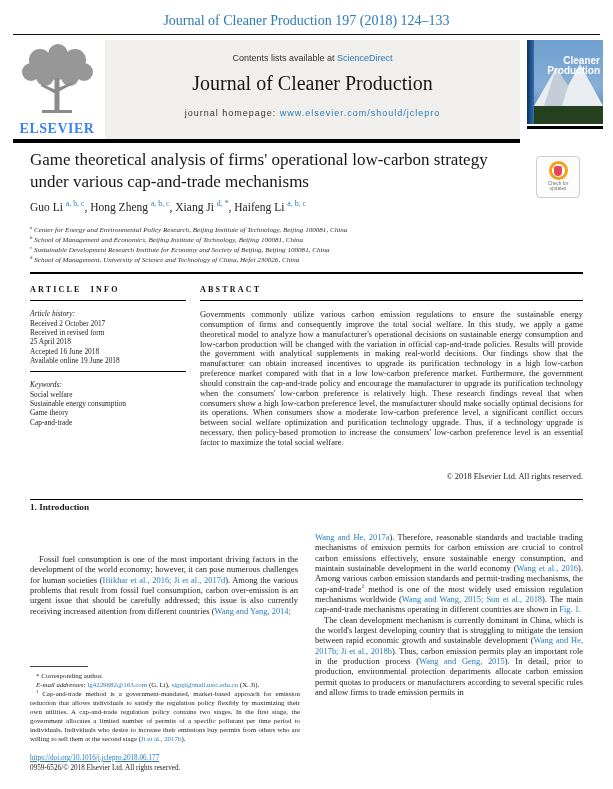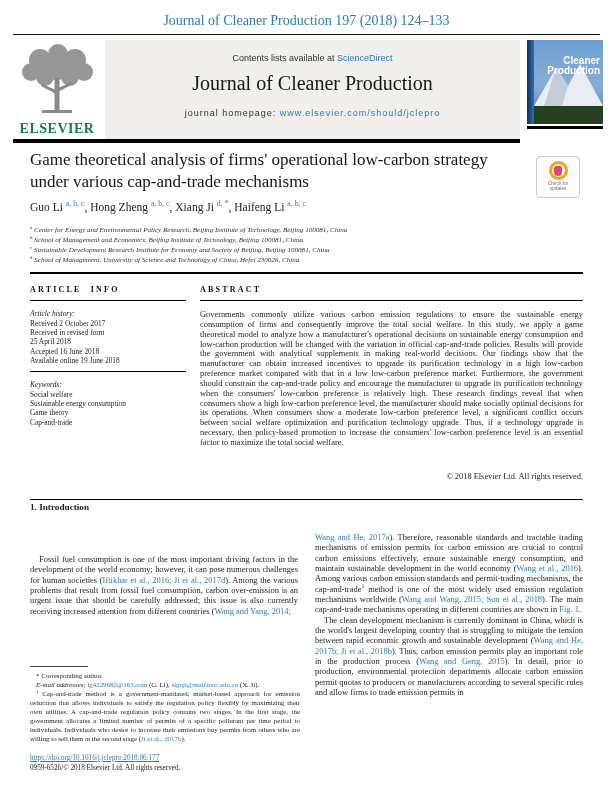"ELSEVIER" .els-word { color: #15803d -> #3b82f6 }
